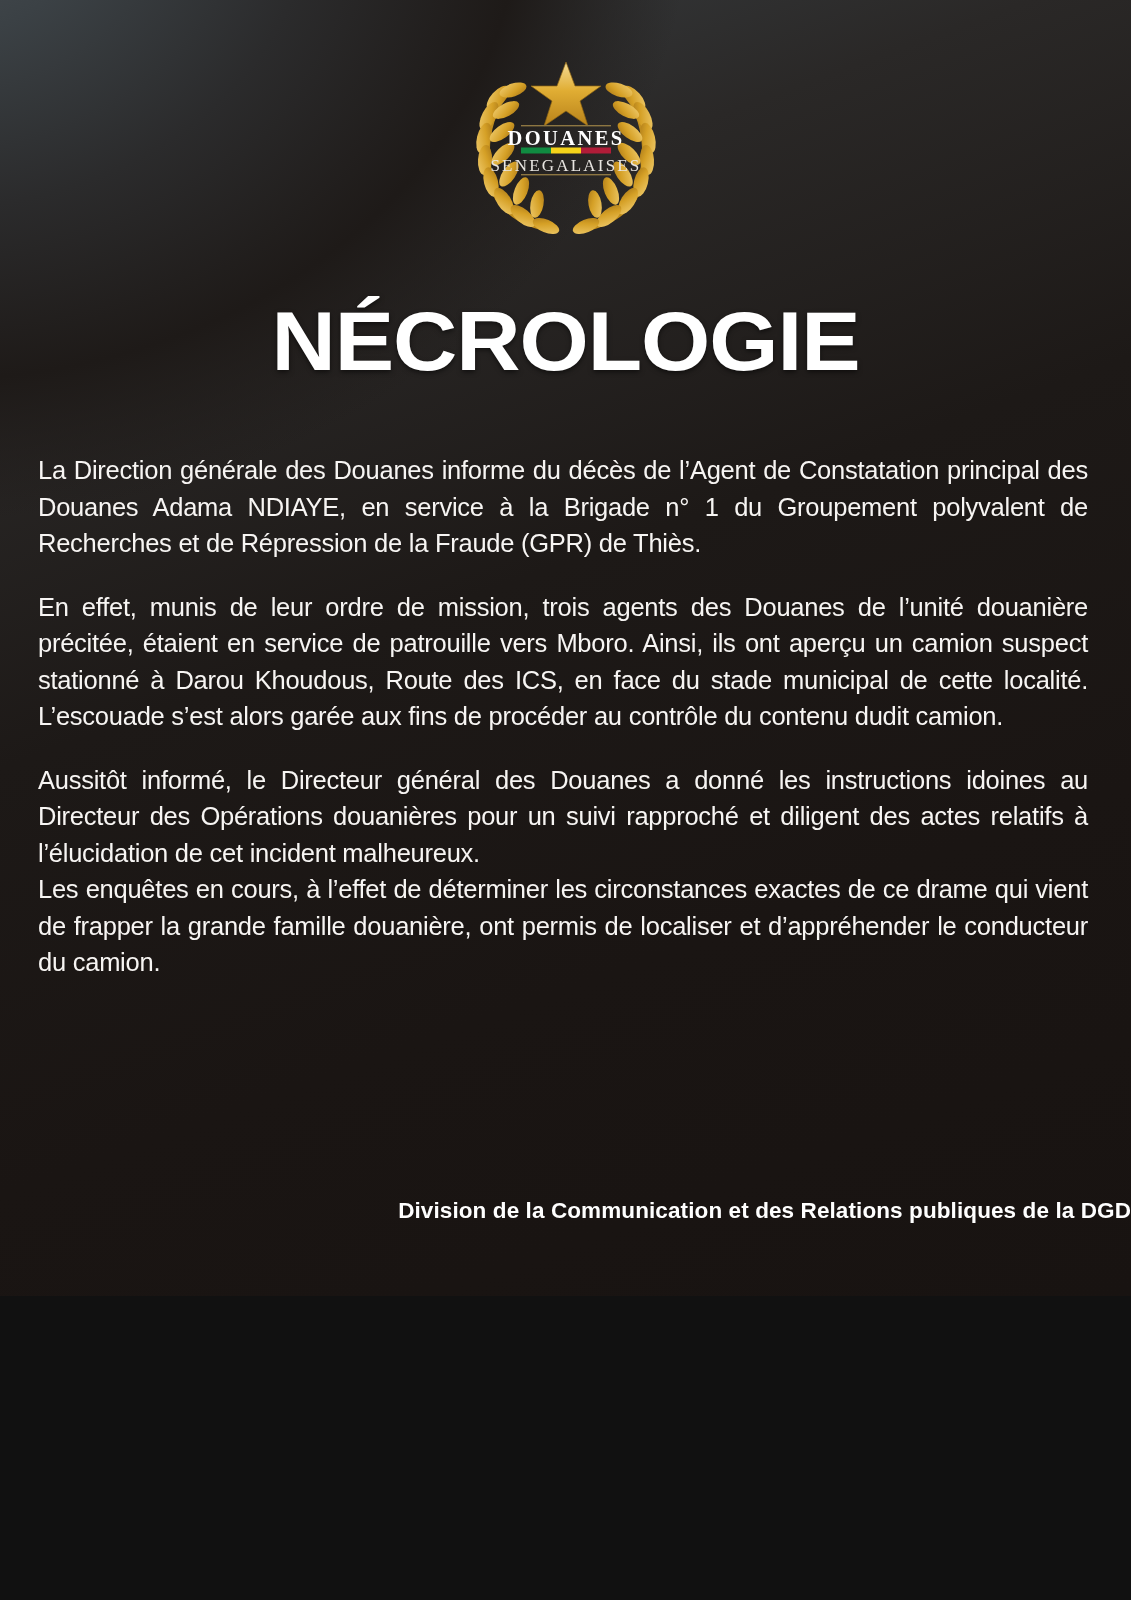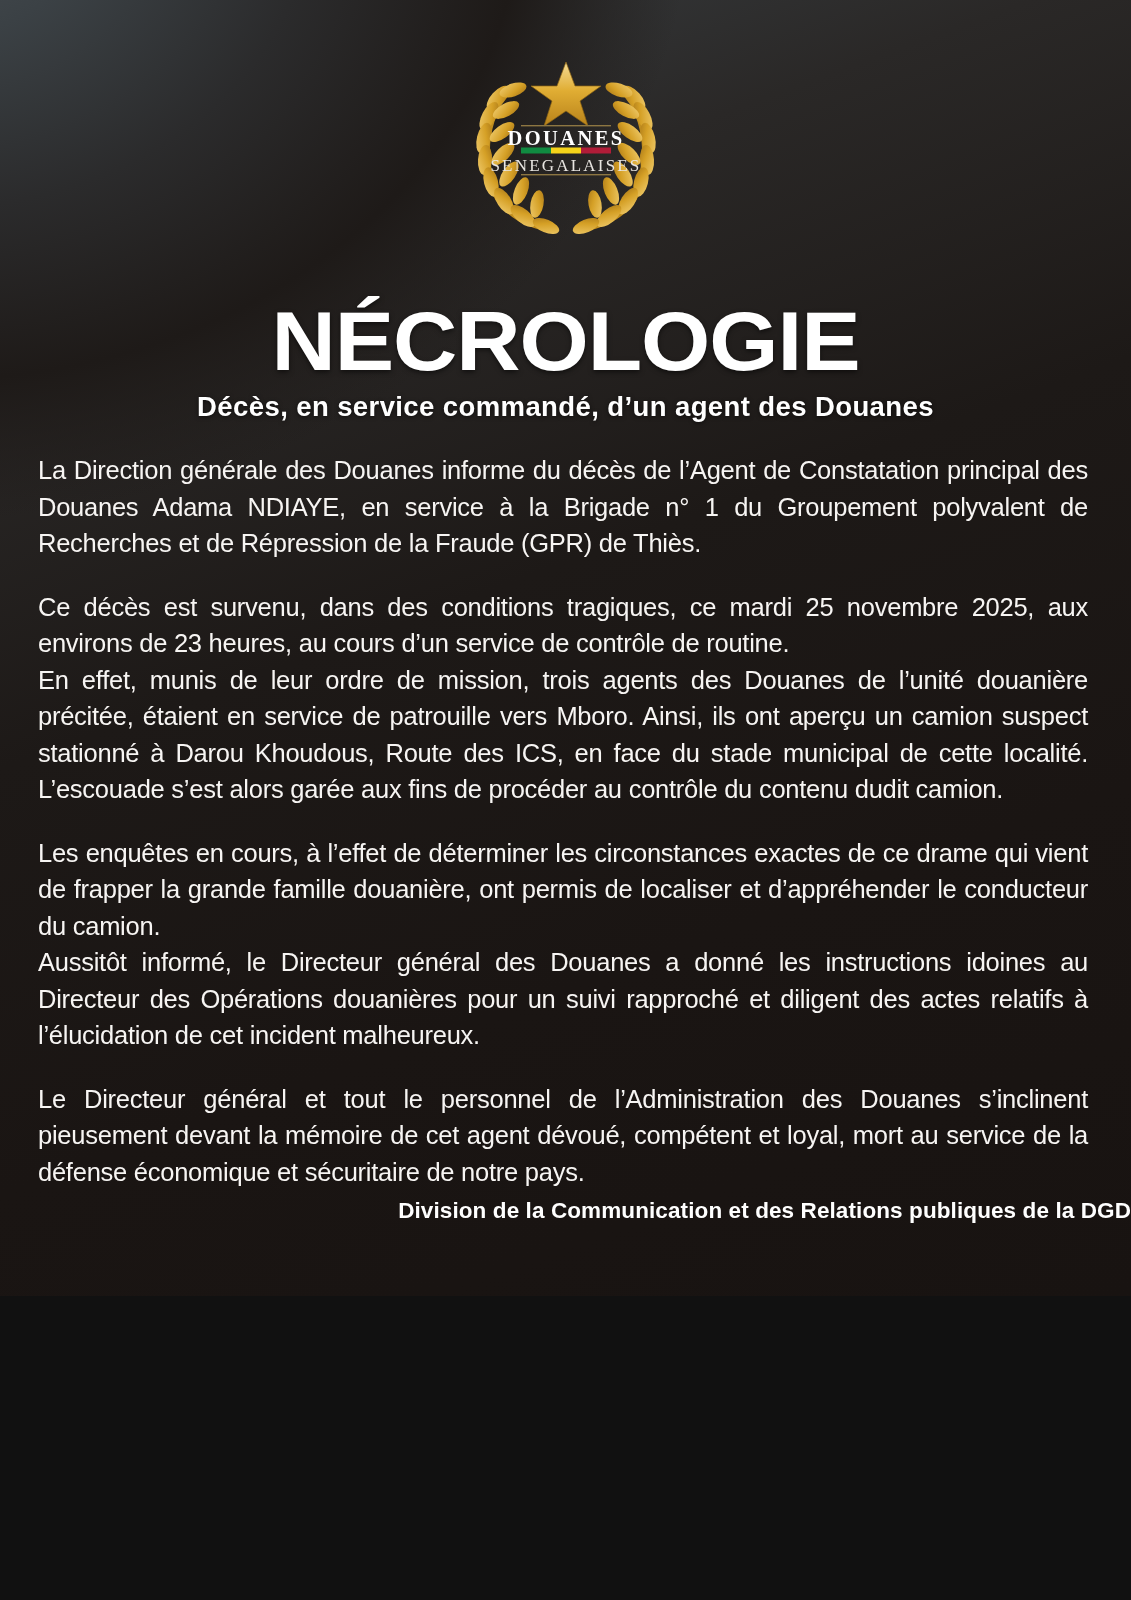"Décès, en service commandé, d’un" h2.subtitle { html: <h2>Décès, en service commandé, d’un agent des Douanes</h2> -> none }
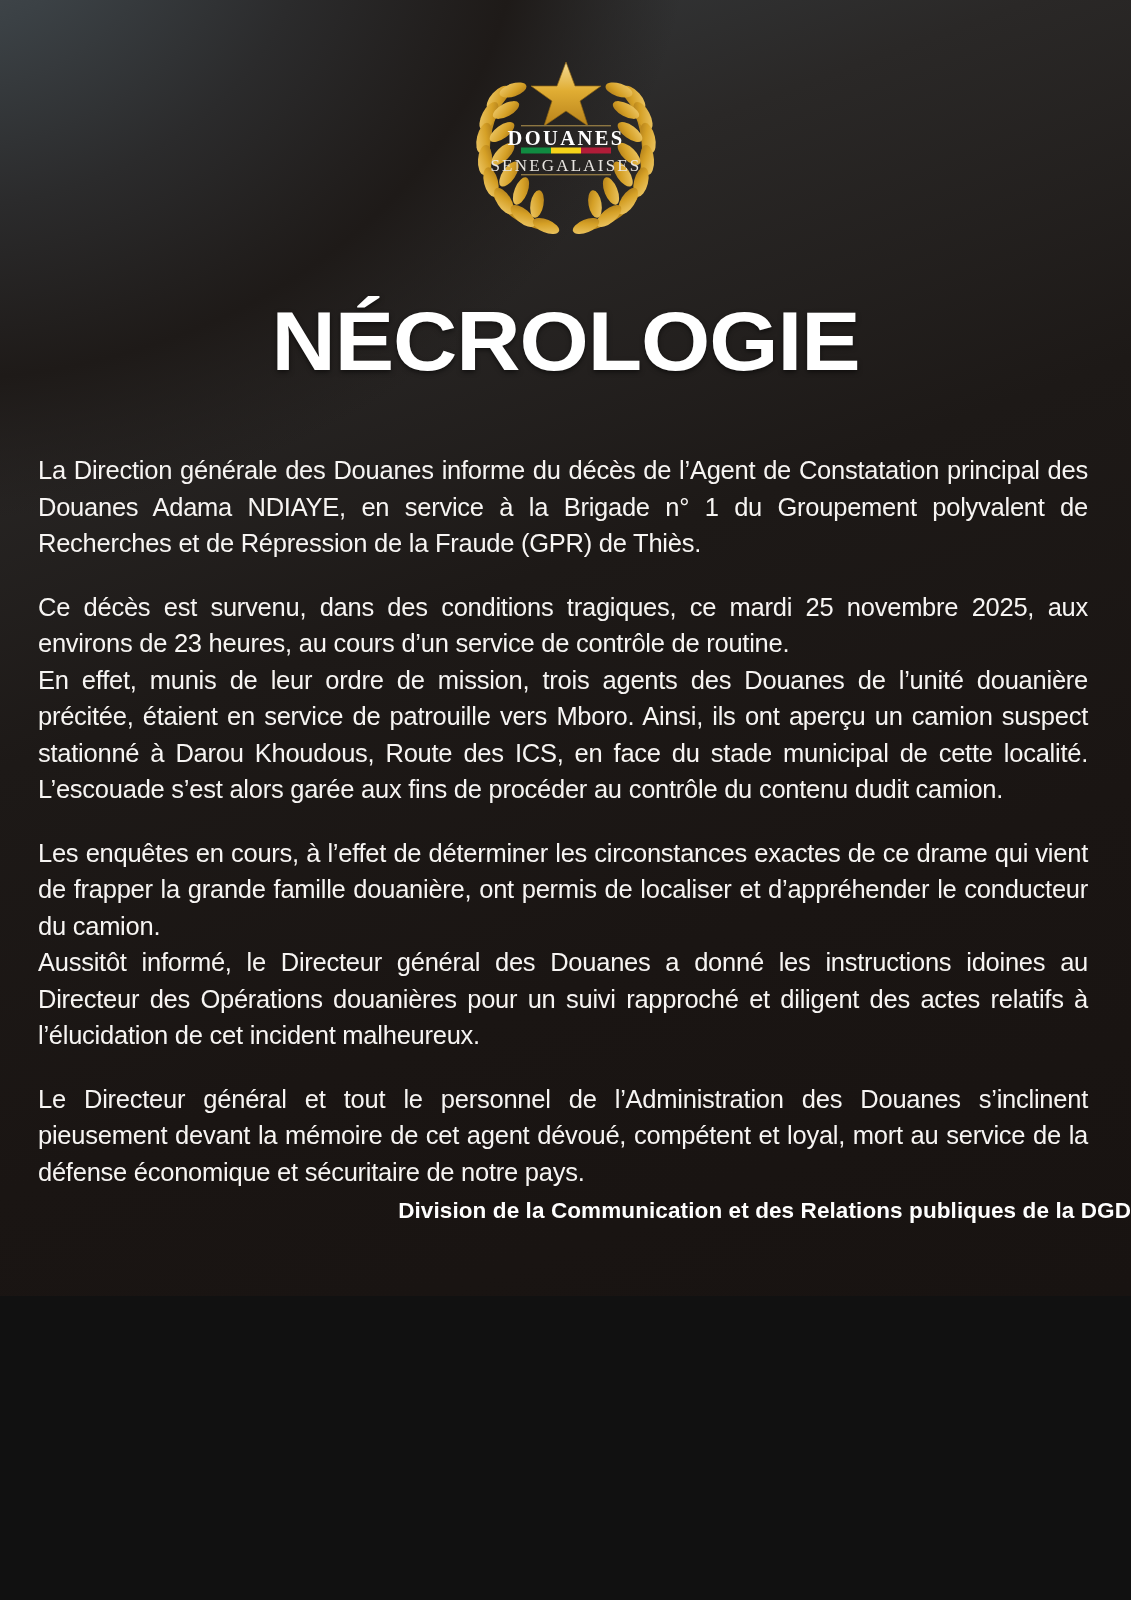"Ce décès est survenu, dans" span.subpara { html: <span>Ce décès est survenu, dans des conditions tragiques, ce mardi 25 novembre 2025, aux environs de 23 heures, au cours d’un service de contrôle de routine.</span> -> none }
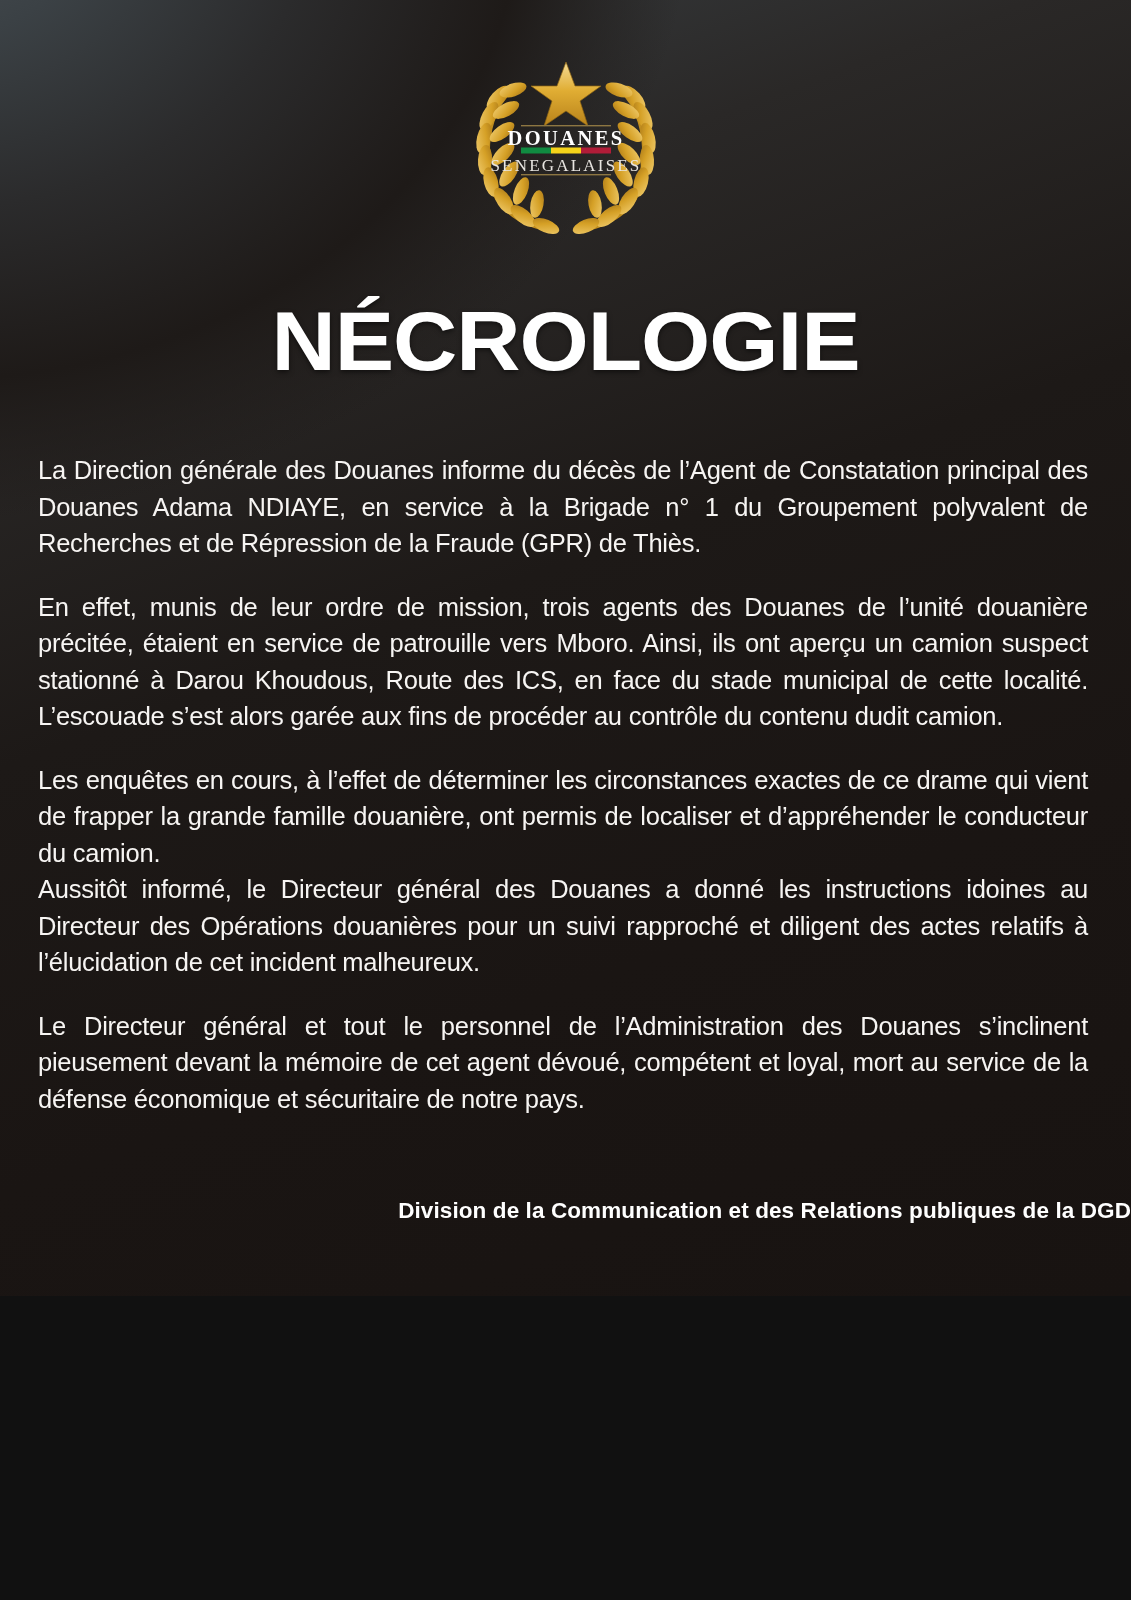"Les enquêtes en cours, à" span.subpara { order: before "Aussitôt informé, le Directeur général" -> after "Aussitôt informé, le Directeur général" }
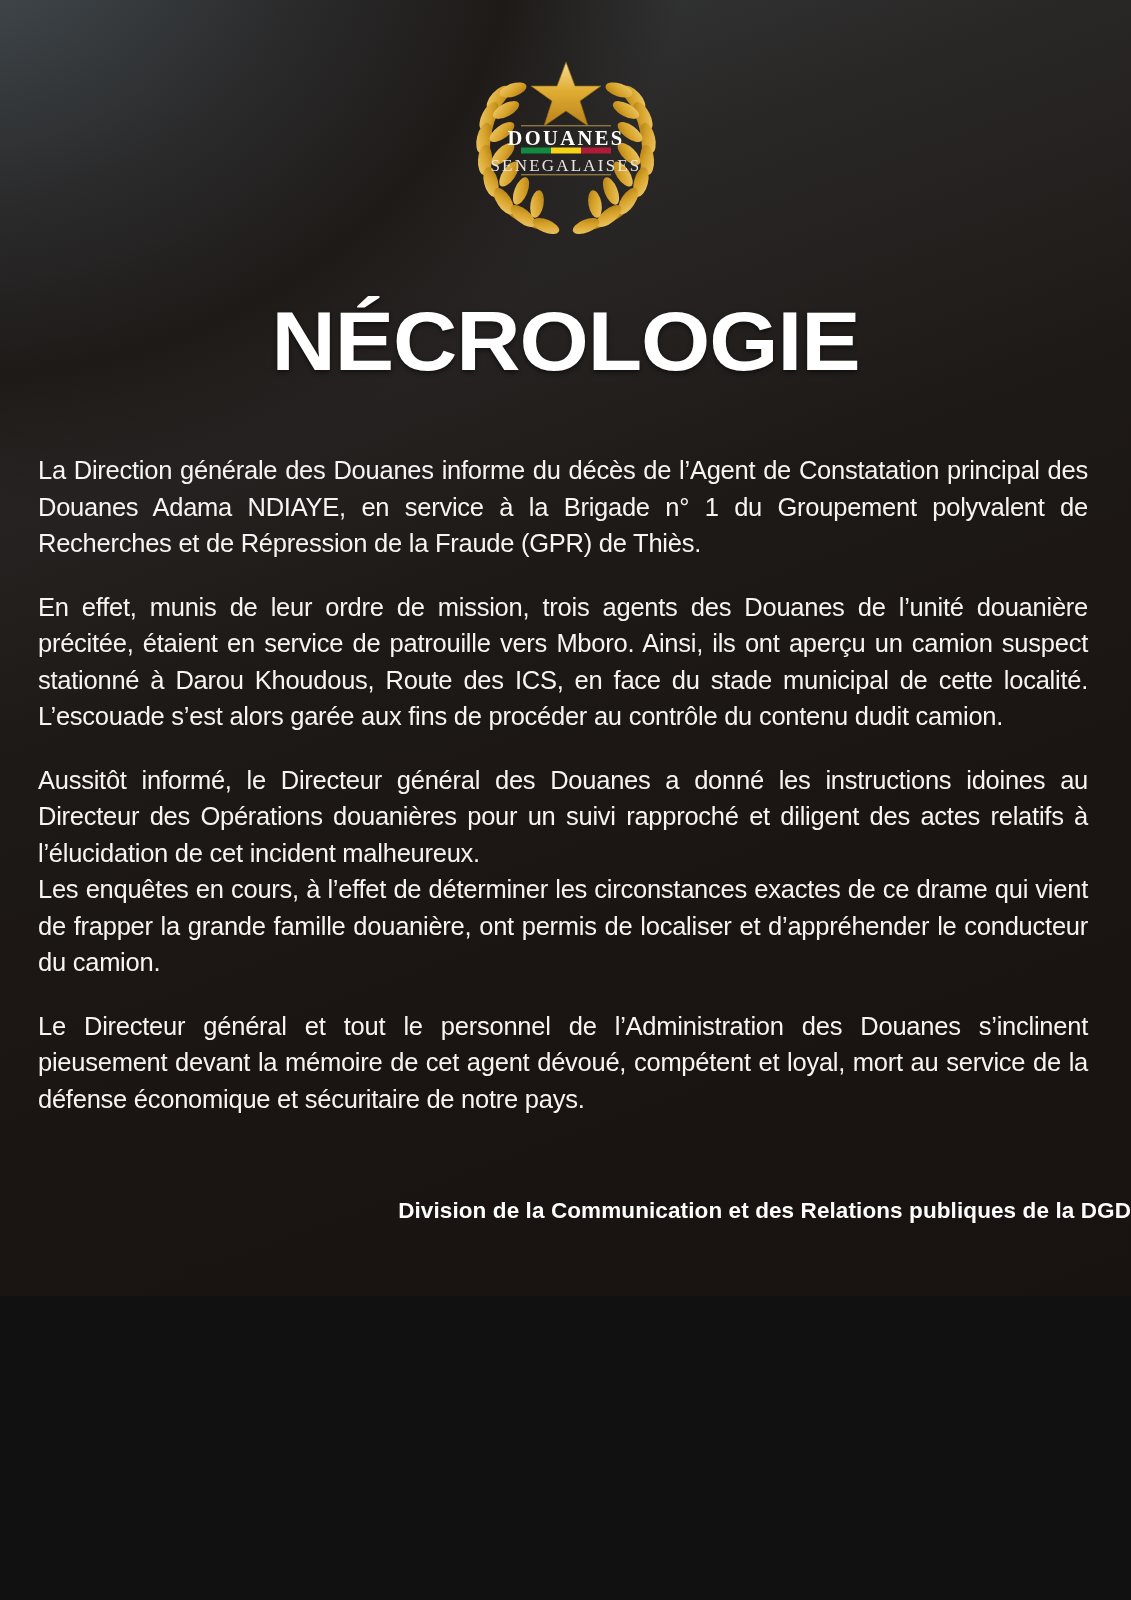"Le Directeur général et tout" p.para { html: <p> <span>Le Directeur général et tout le personnel de l’Administration des Douanes s’inclinent pieusement devant la mémoire de cet agent dévoué, compétent et loyal, mort au service de la défense économique et sécuritaire de notre pays.</span> </p> -> none }
